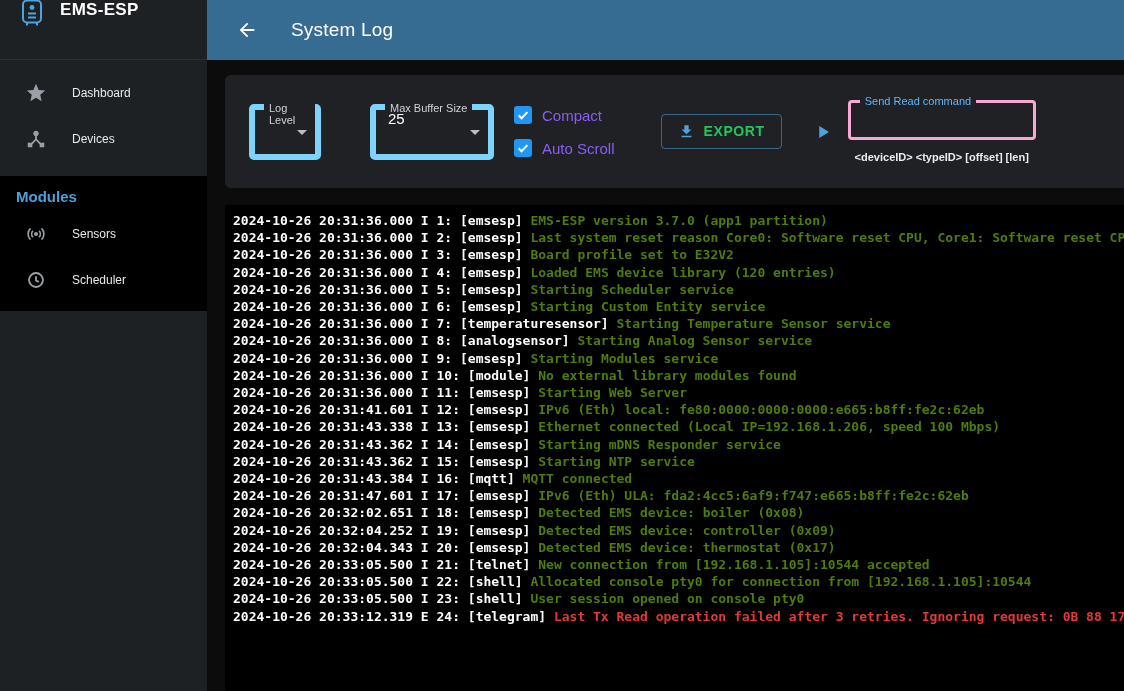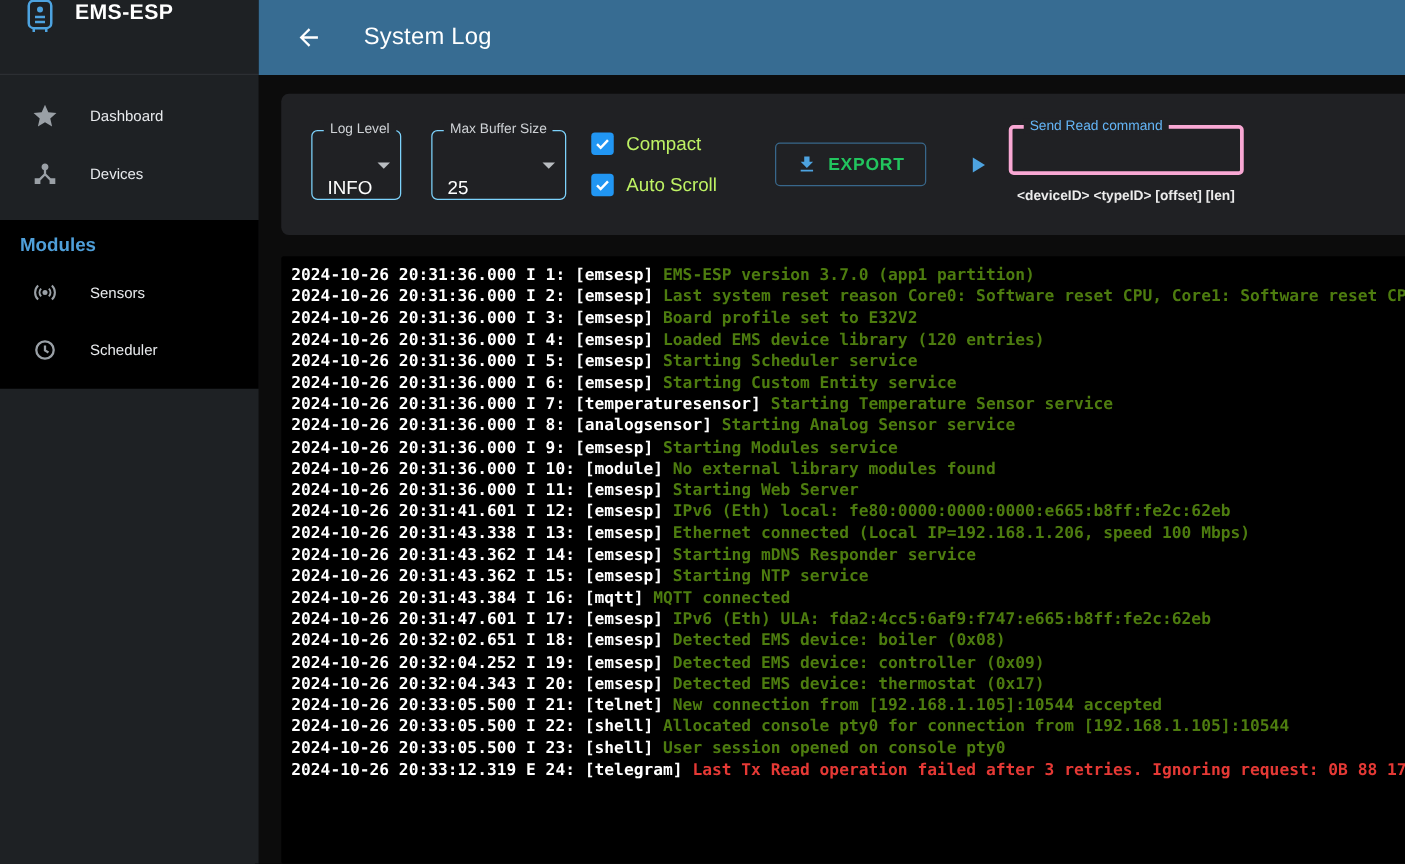"Log Level" .select { align-items: flex-end -> flex-start; border: 1px solid #7dd3fc -> 6px solid #7dd3fc }
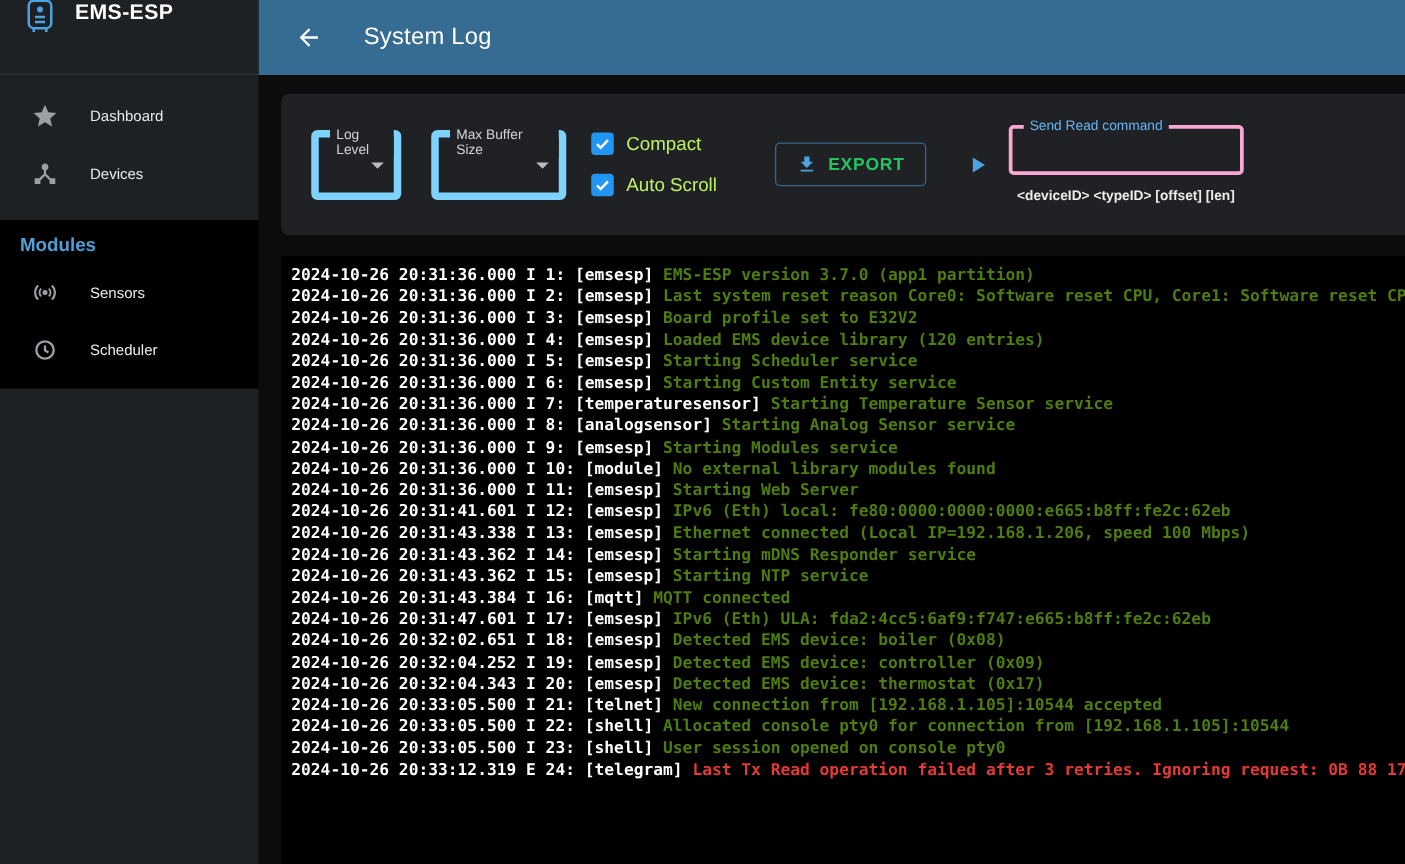"Max Buffer Size" .sel-buffer { margin-left: none -> 25px; width: 108px -> 124px }
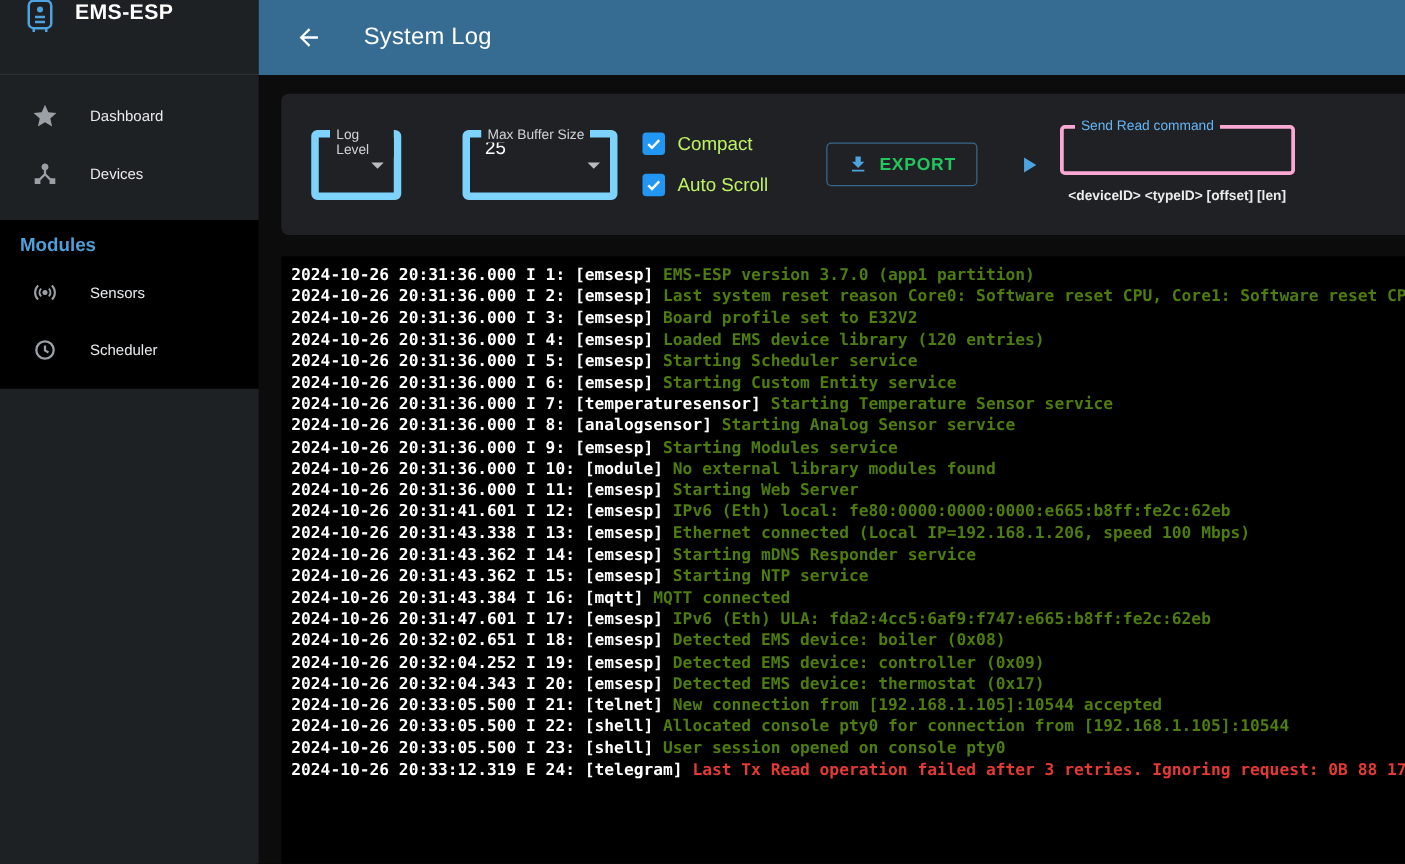"Compact" .cb-label { color: #bef264 -> #8b5cf6 }
